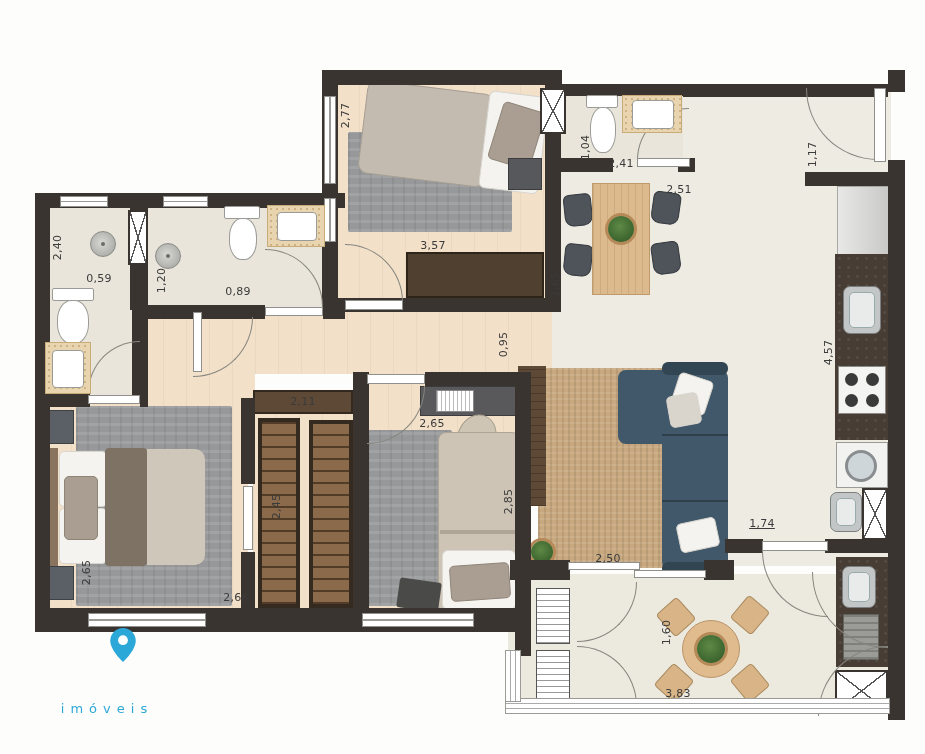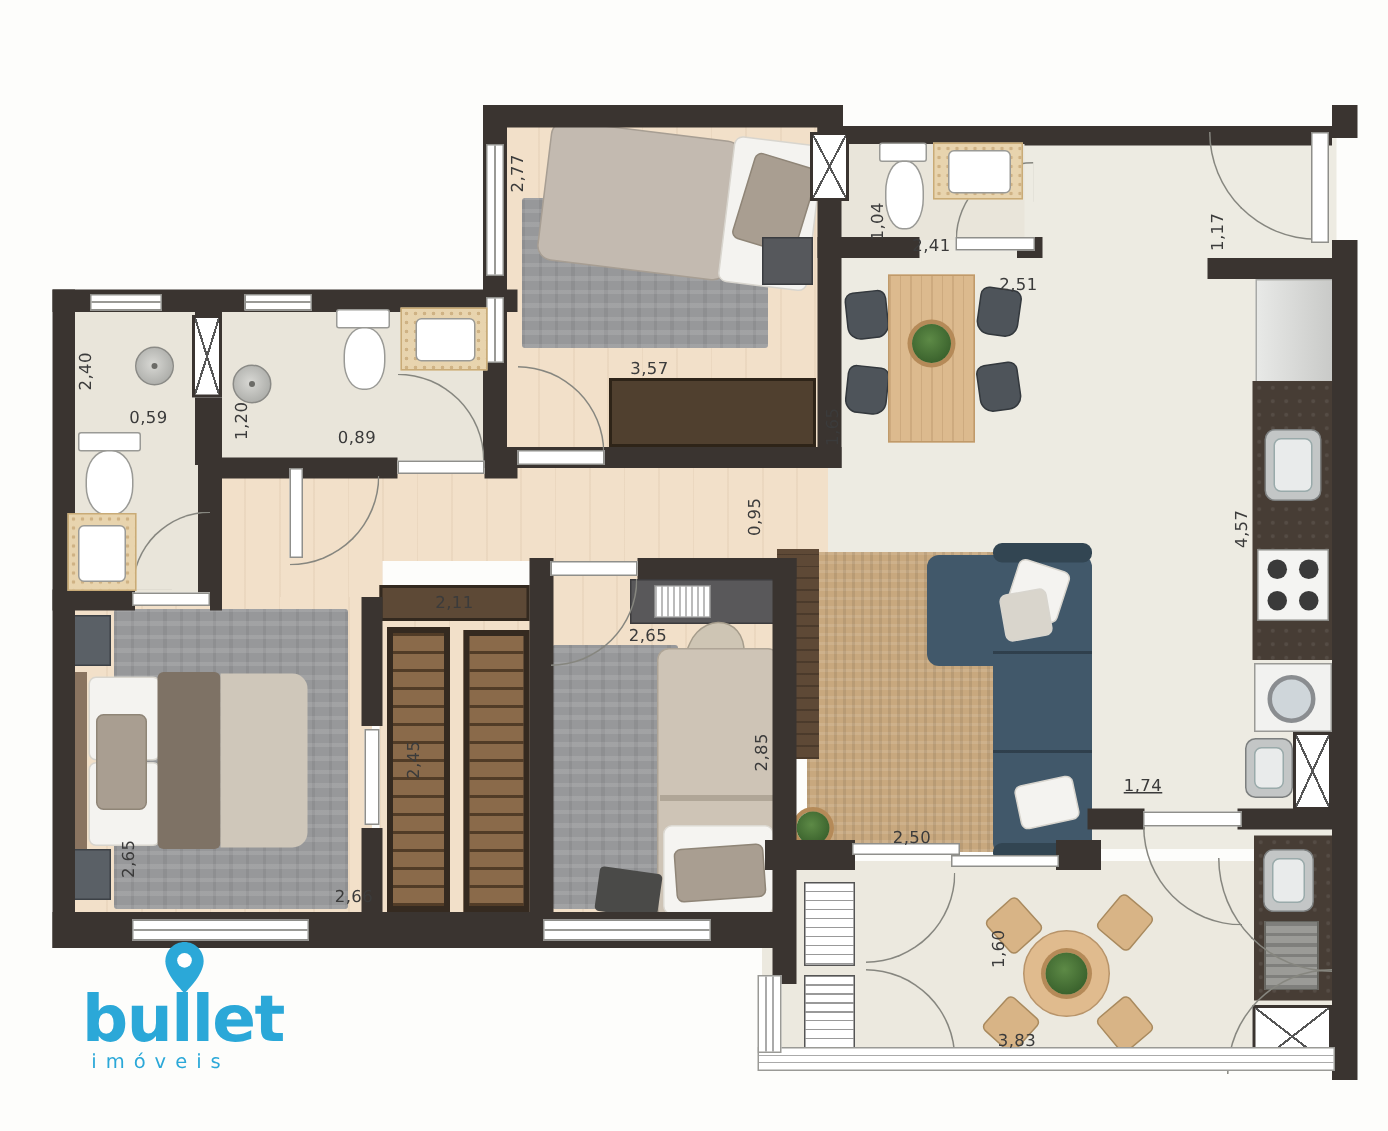"bullet" div { html: <div>bullet</div> -> none }
